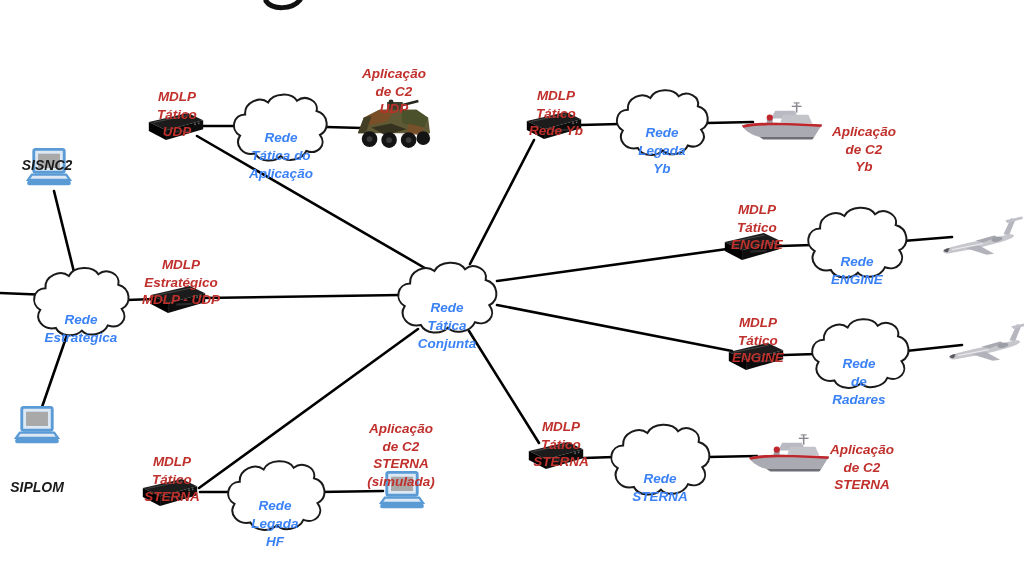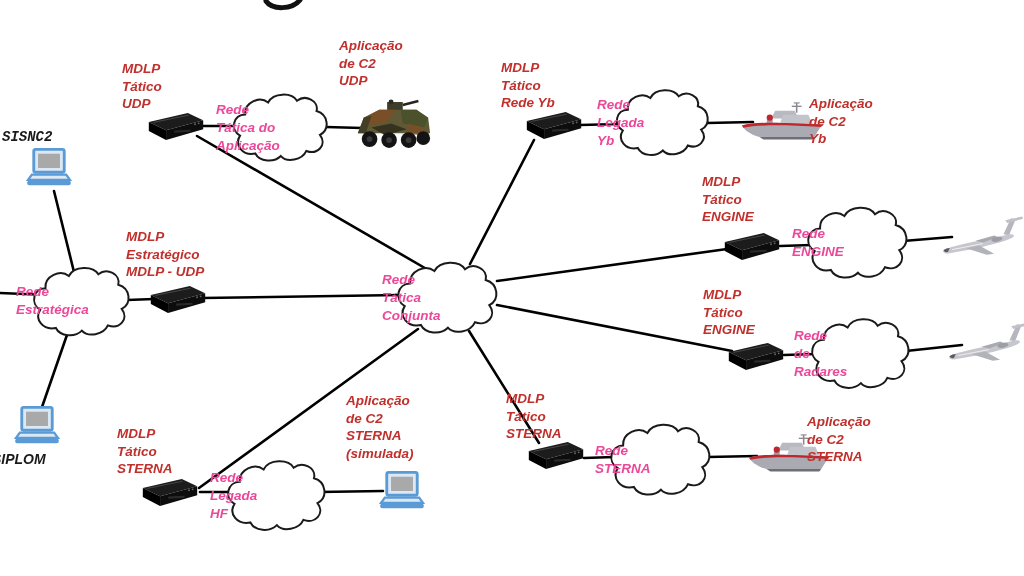"Aplicação" .lbl { margin-top: none -> 28px; text-align: left -> center }
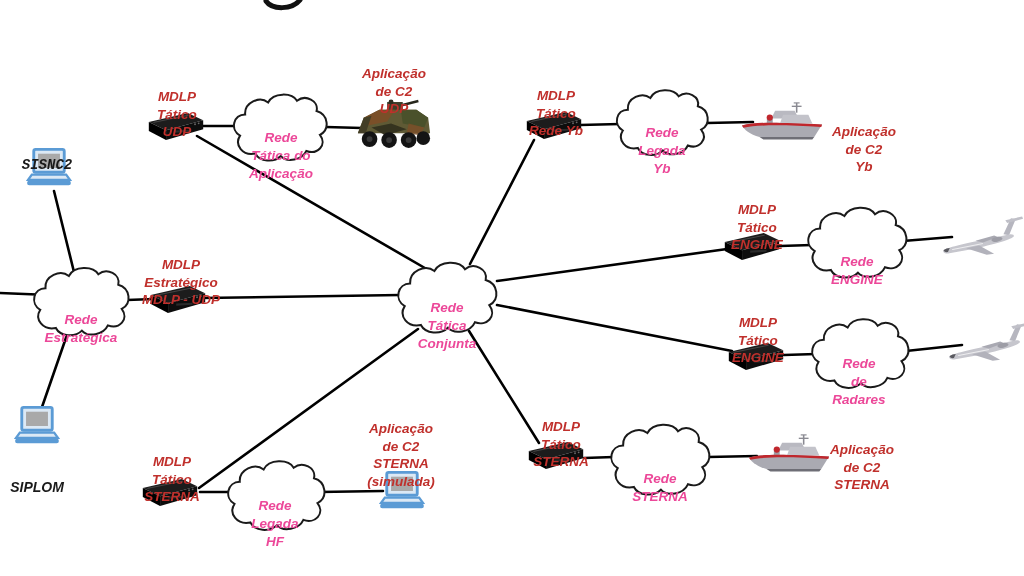"Rede" .cloudlbl { color: #ec4899 -> #3b82f6 }
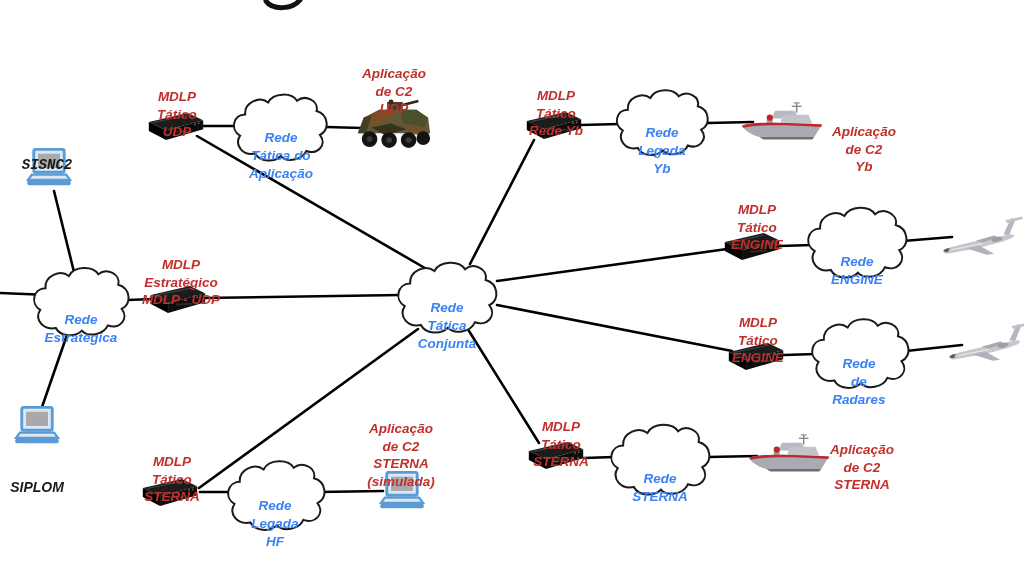"SISNC2" div.lbl { font-family: Liberation Mono, monospace -> none }
